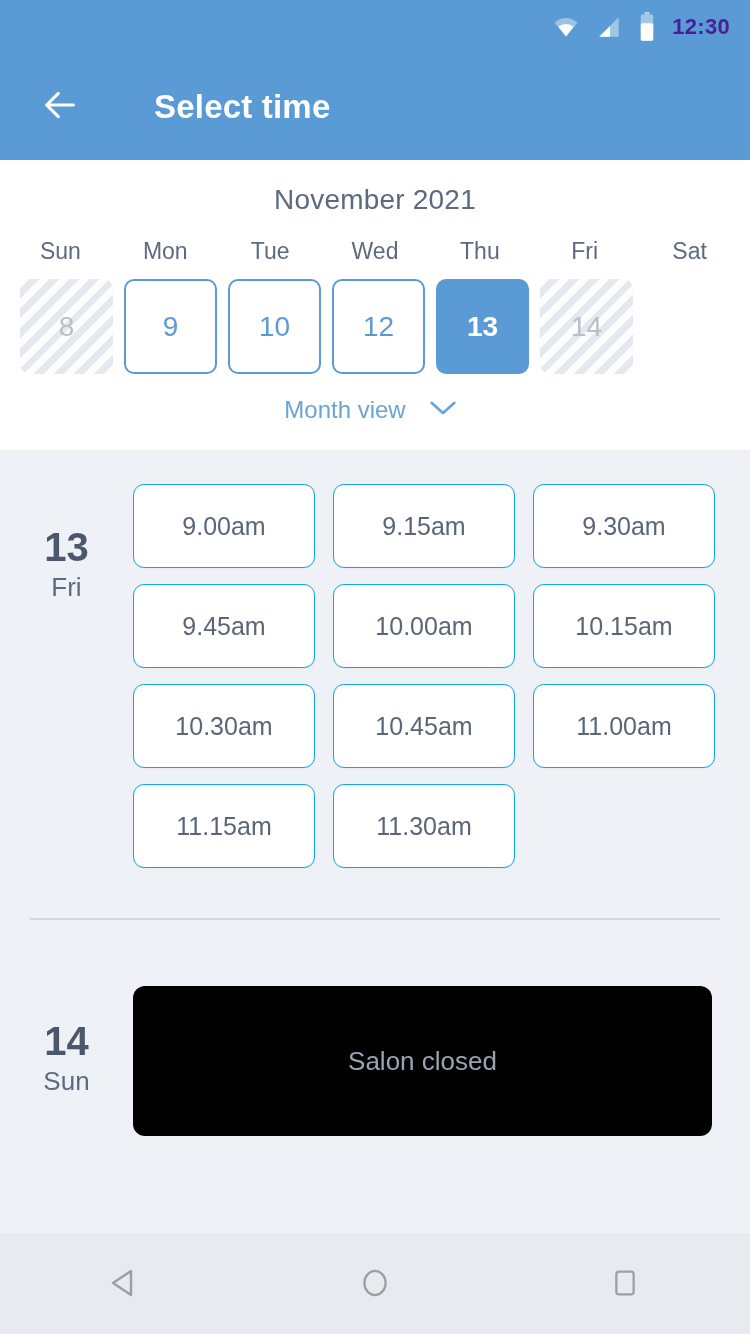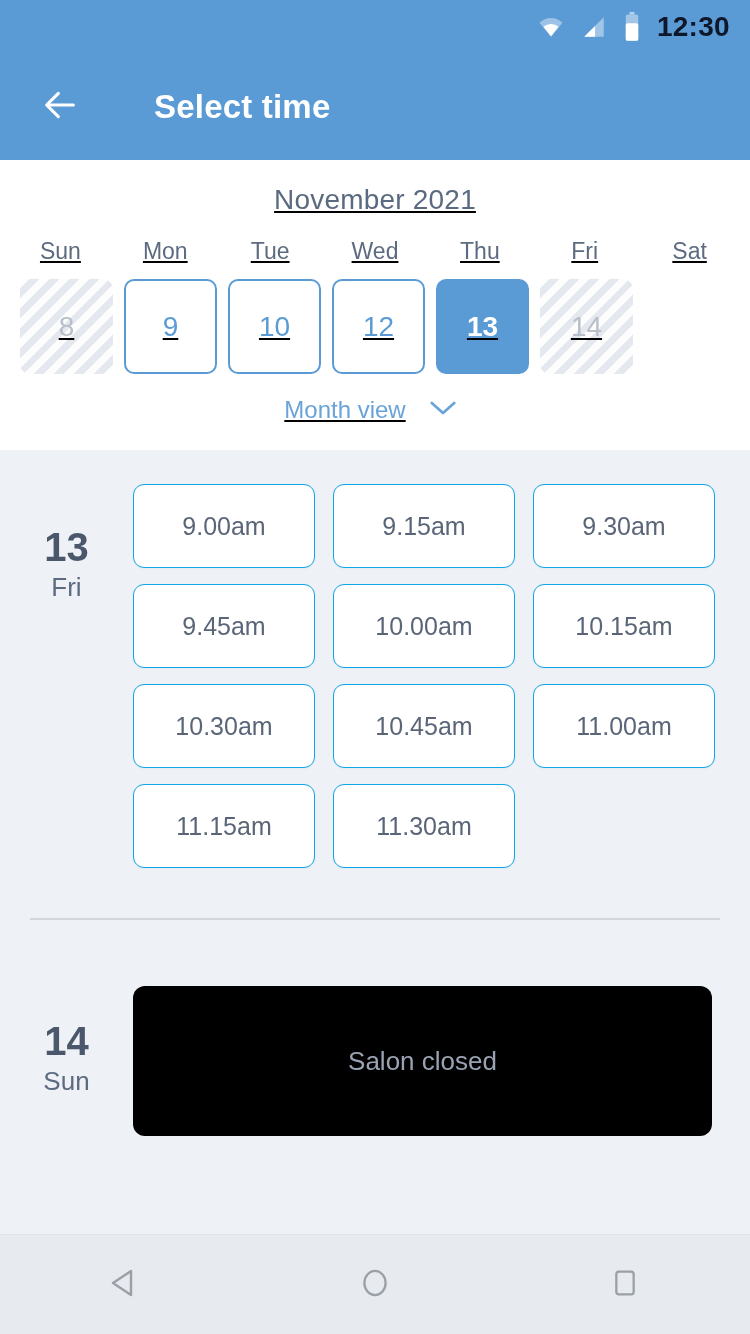"12:30" .sb-time { color: #0f172a -> #4c1d95; font-size: 28px -> 22px }
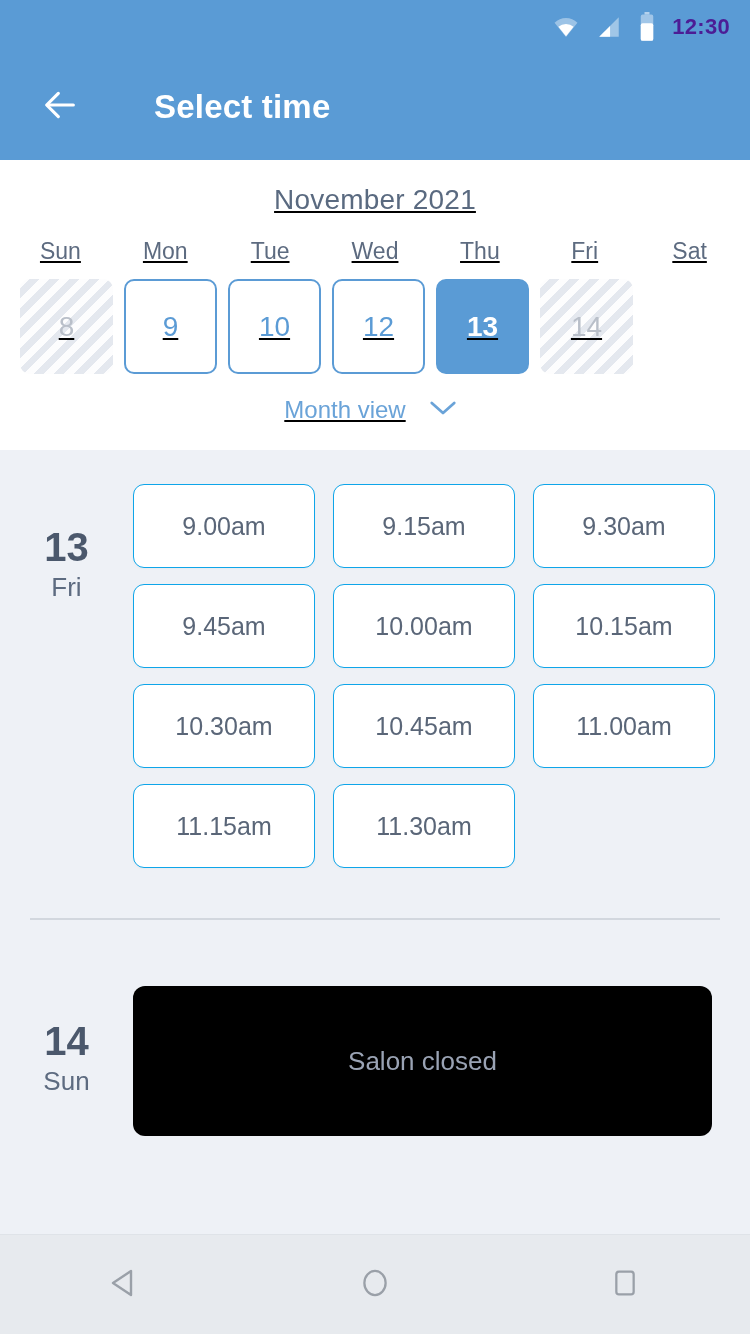"November 2021" .calendar-panel { text-decoration: underline -> none }
